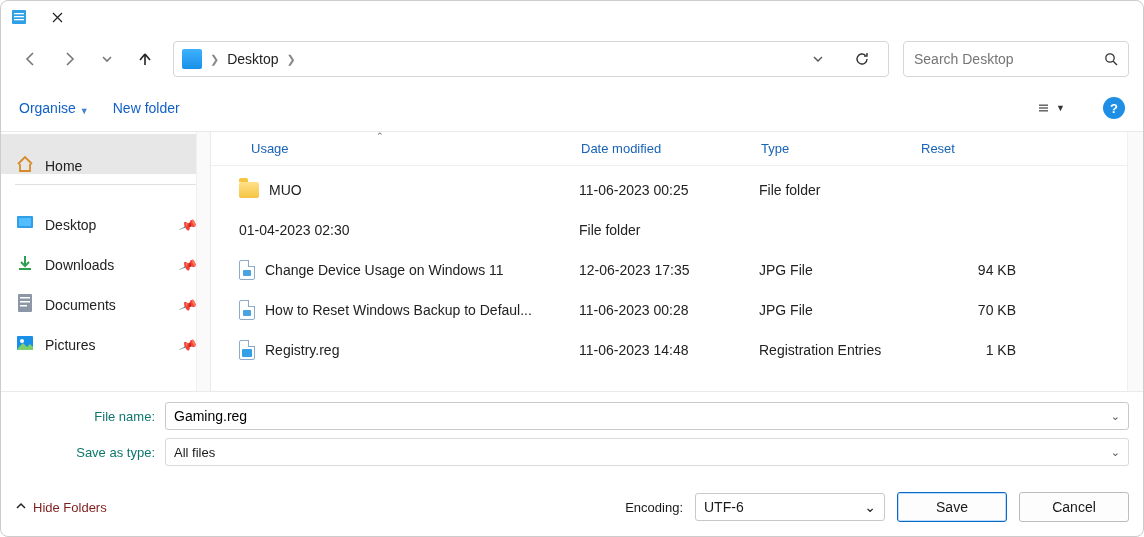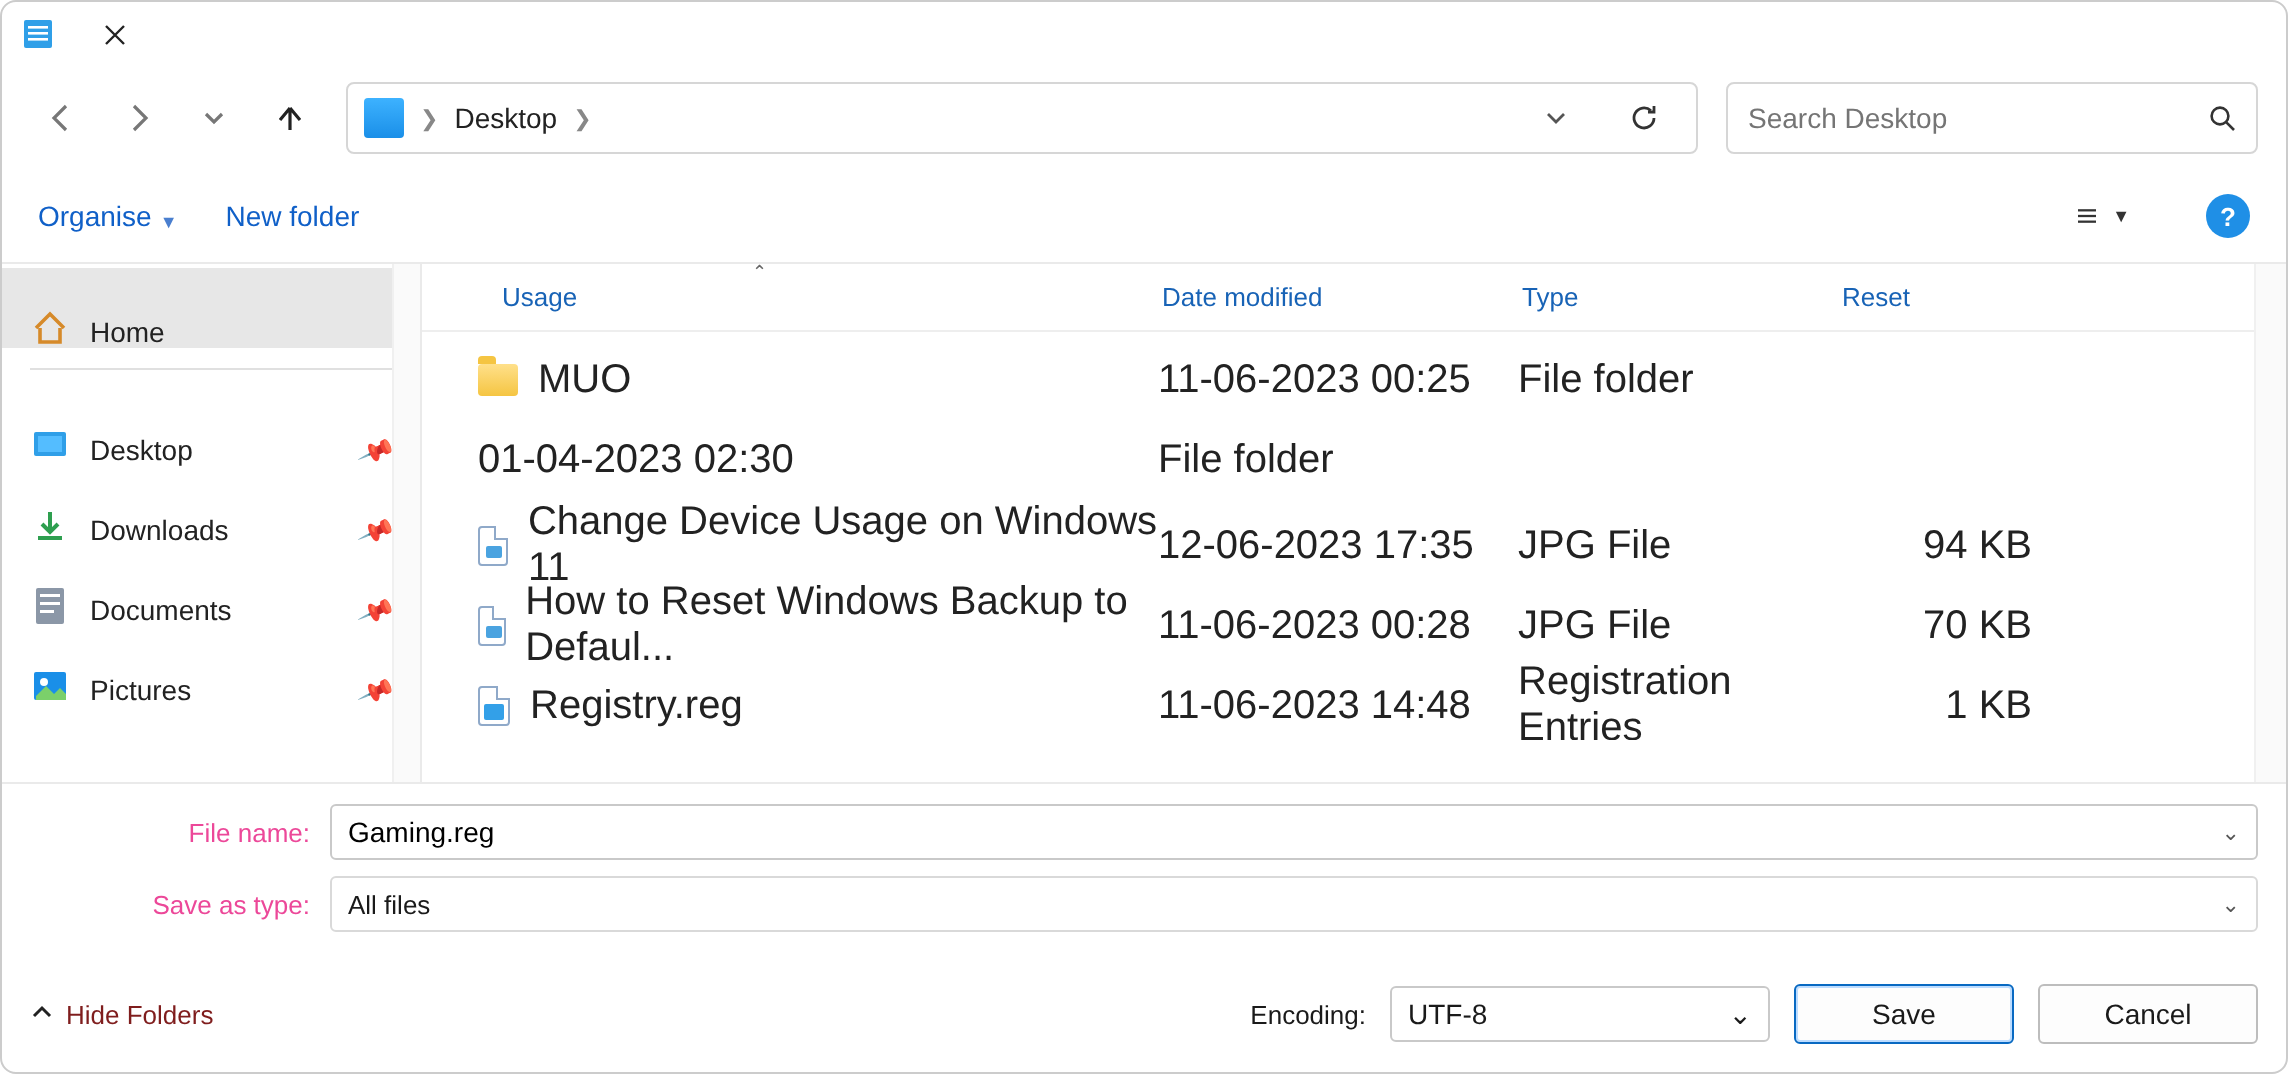"Search Desktop" .searchbar { width: 266px -> 226px }
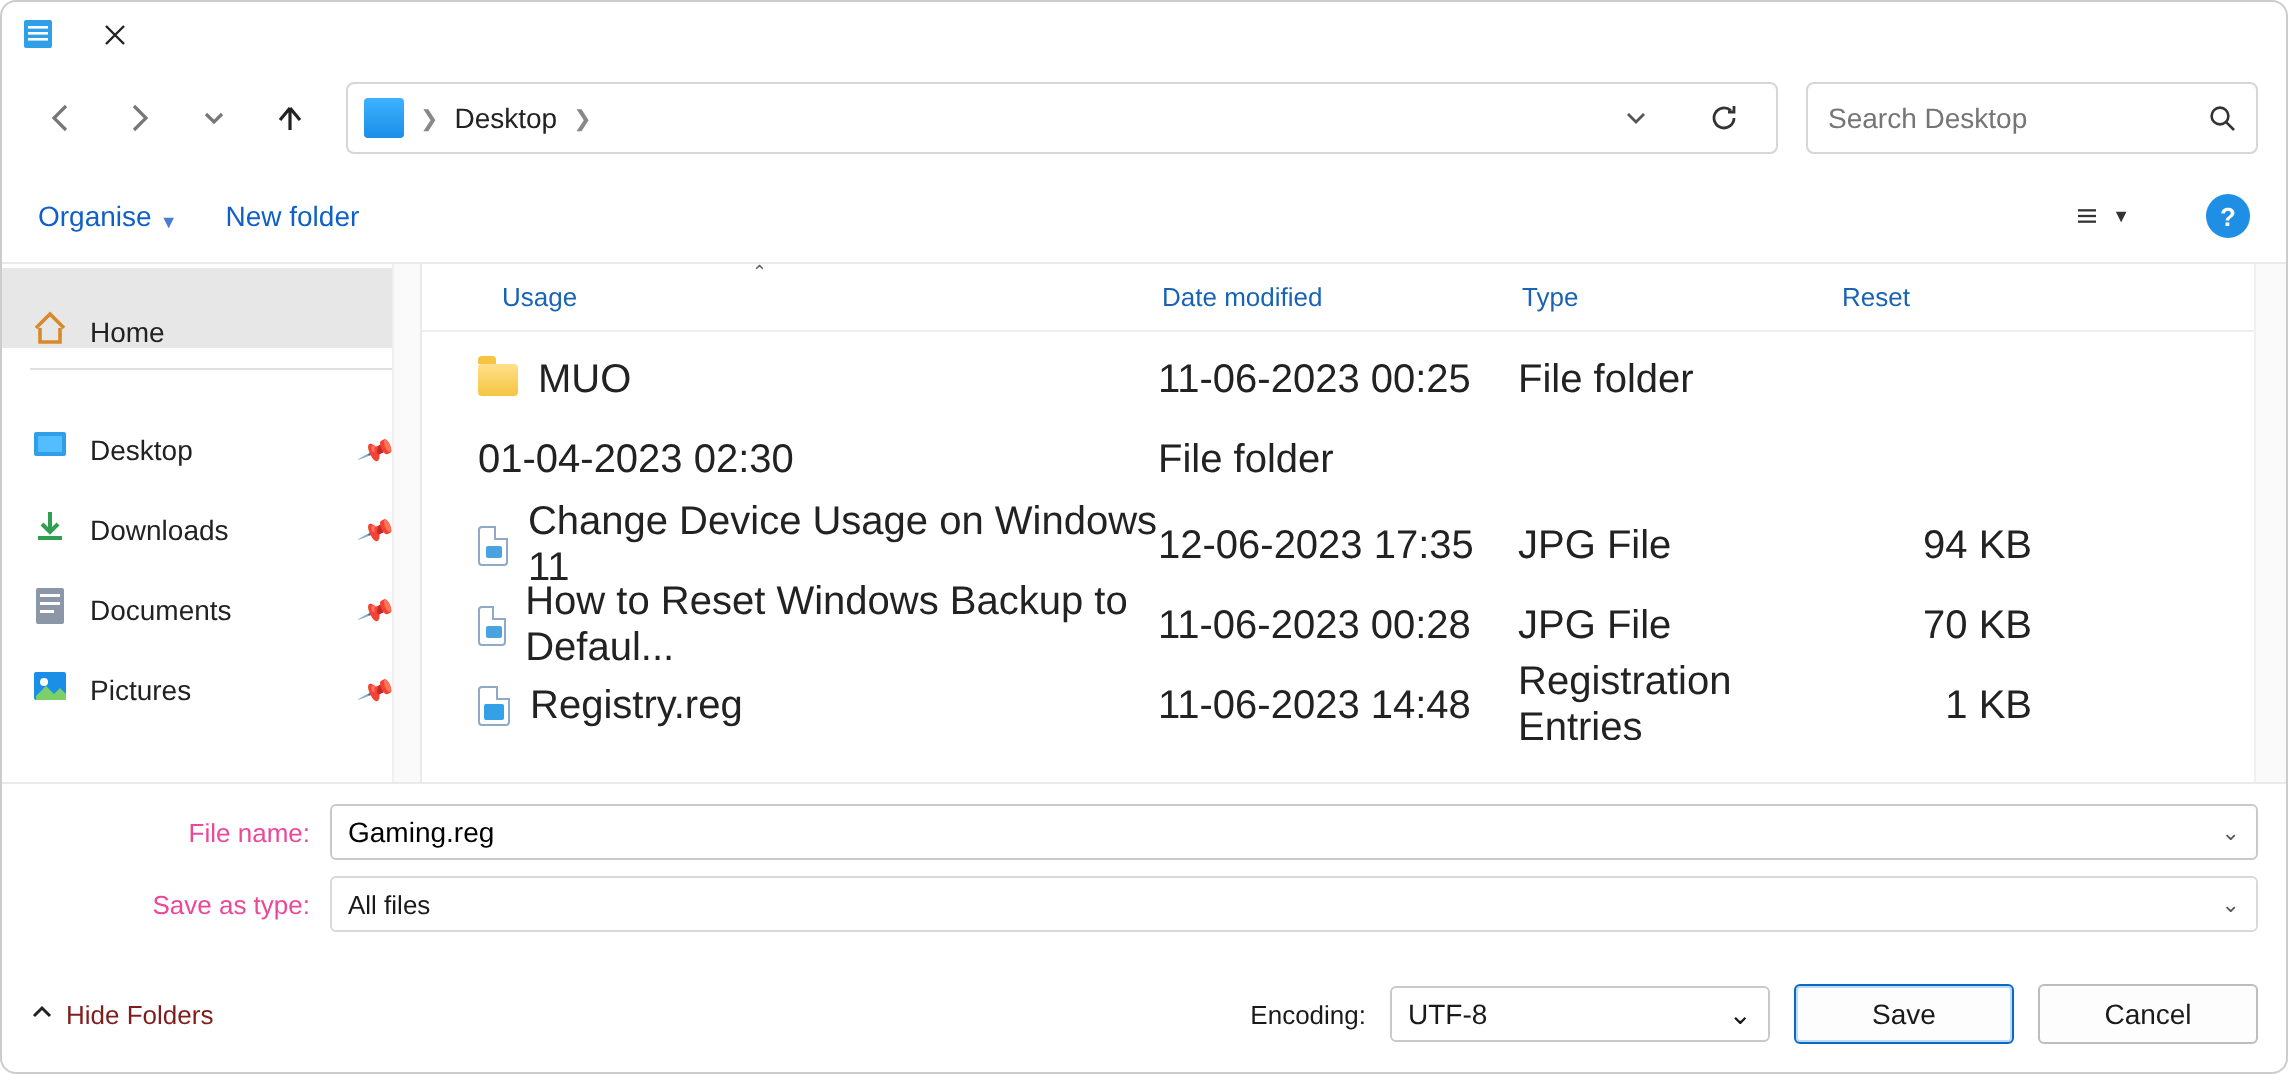"MUO" .row { font-size: 20px -> 14px }
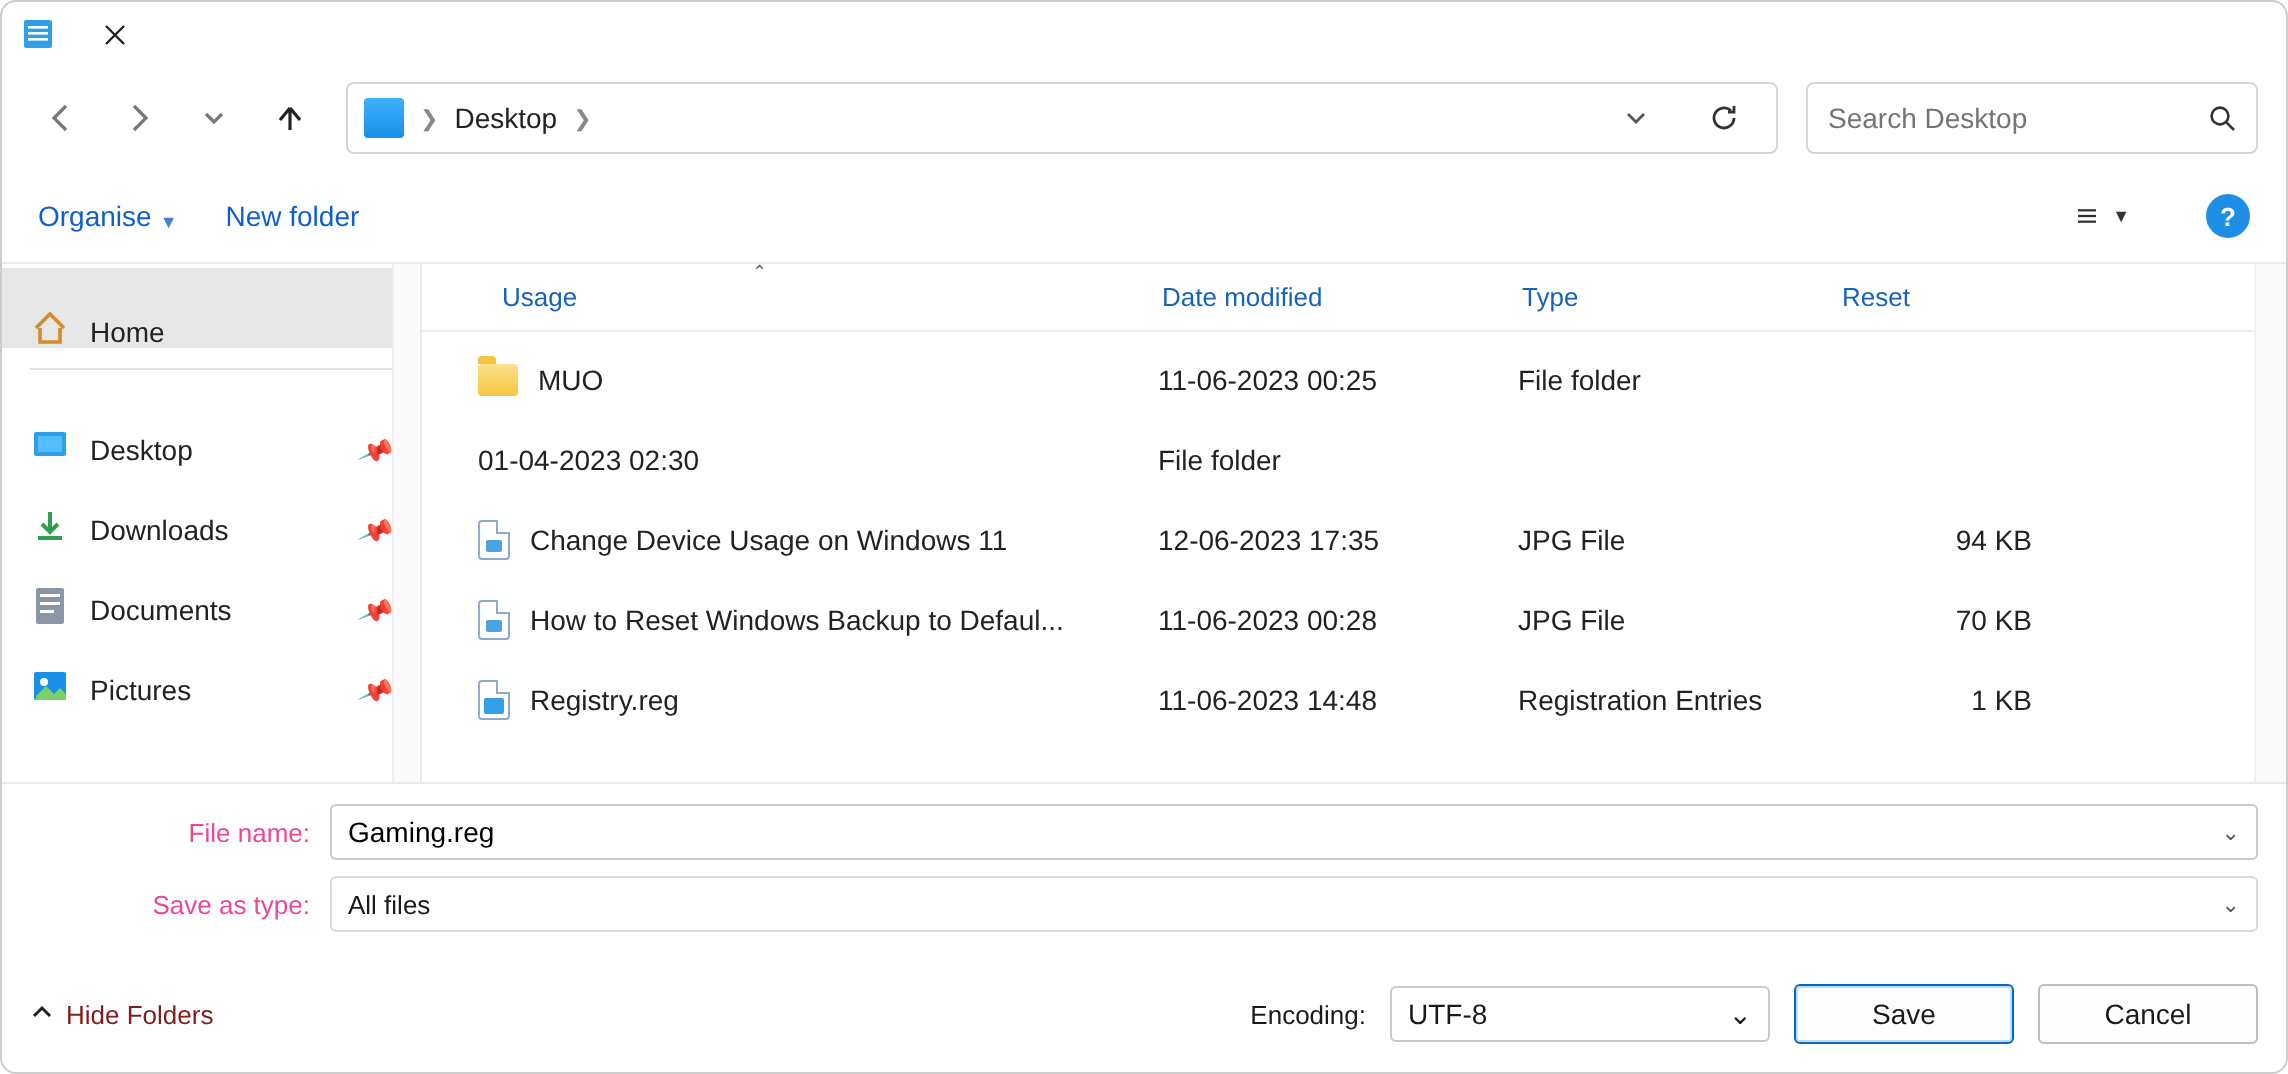"File name:" .formrow .lbl { color: #ec4899 -> #0f766e }
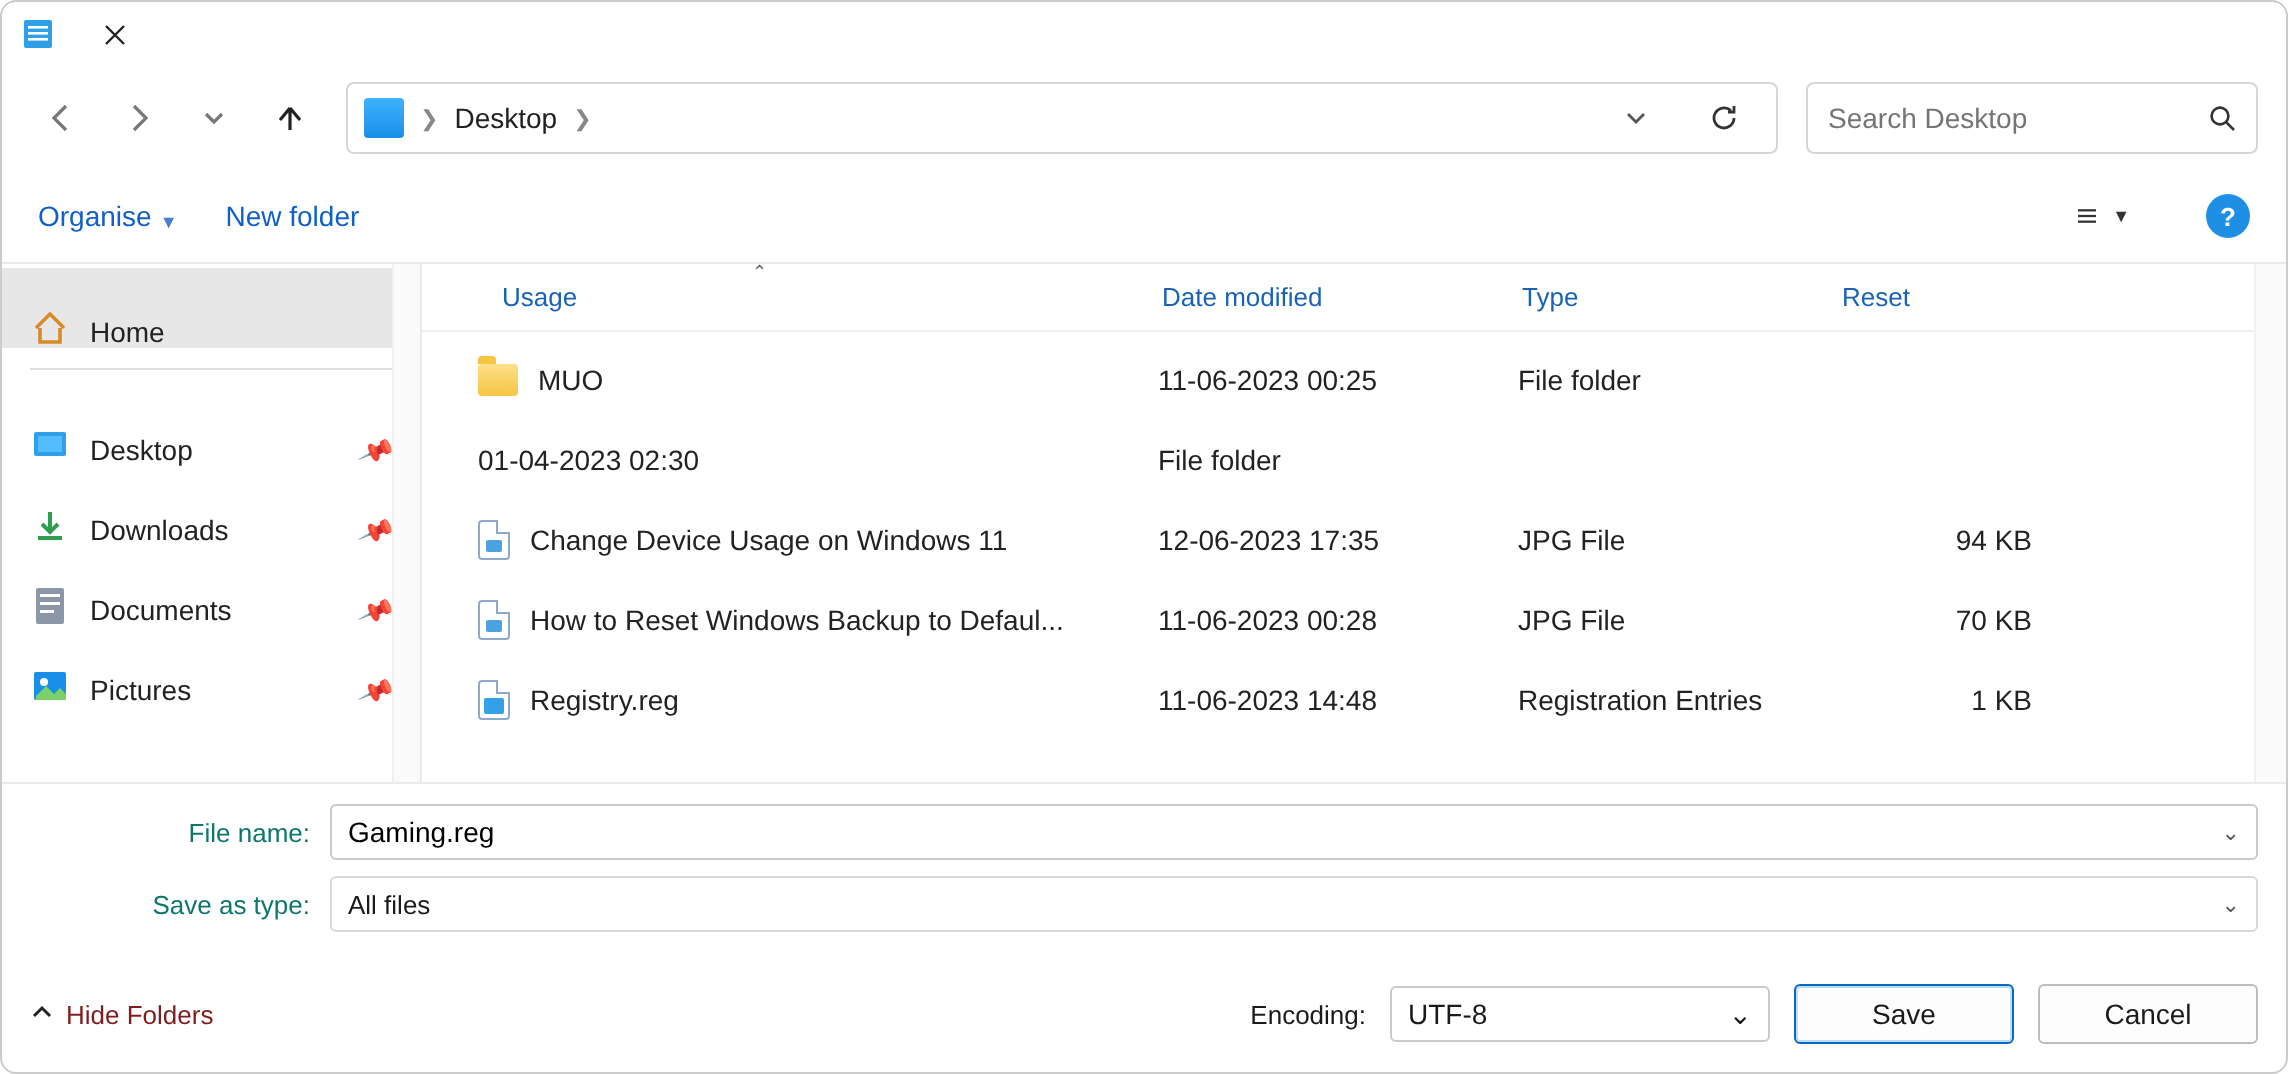"UTF-8" span { text: UTF-8 -> UTF-6 }
